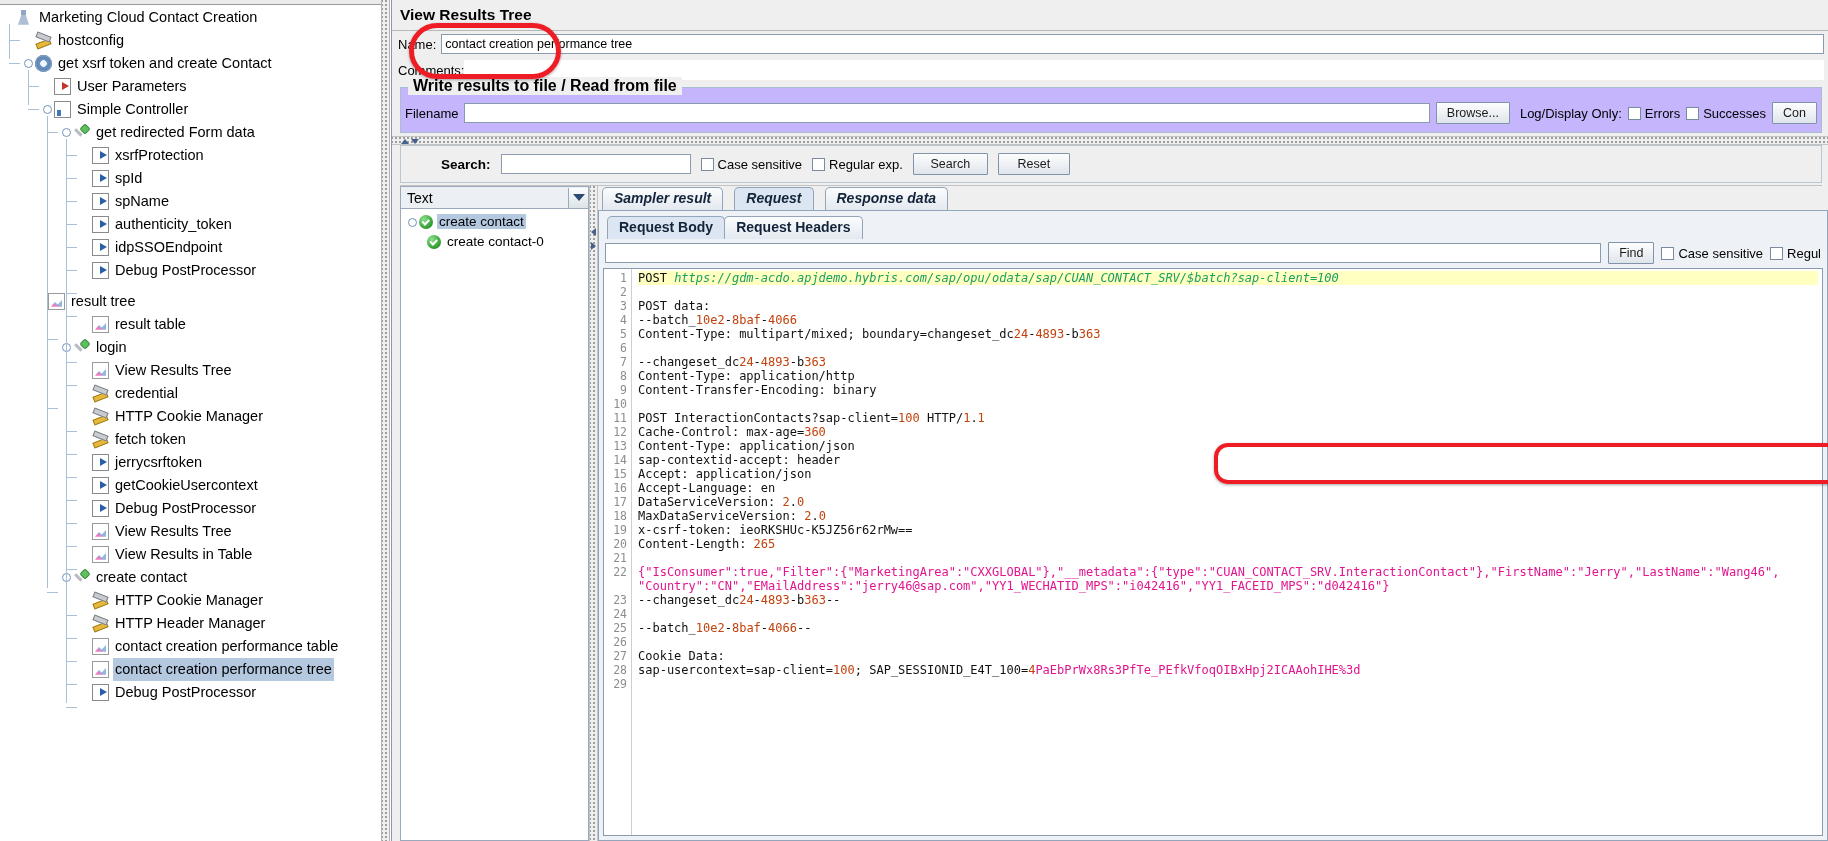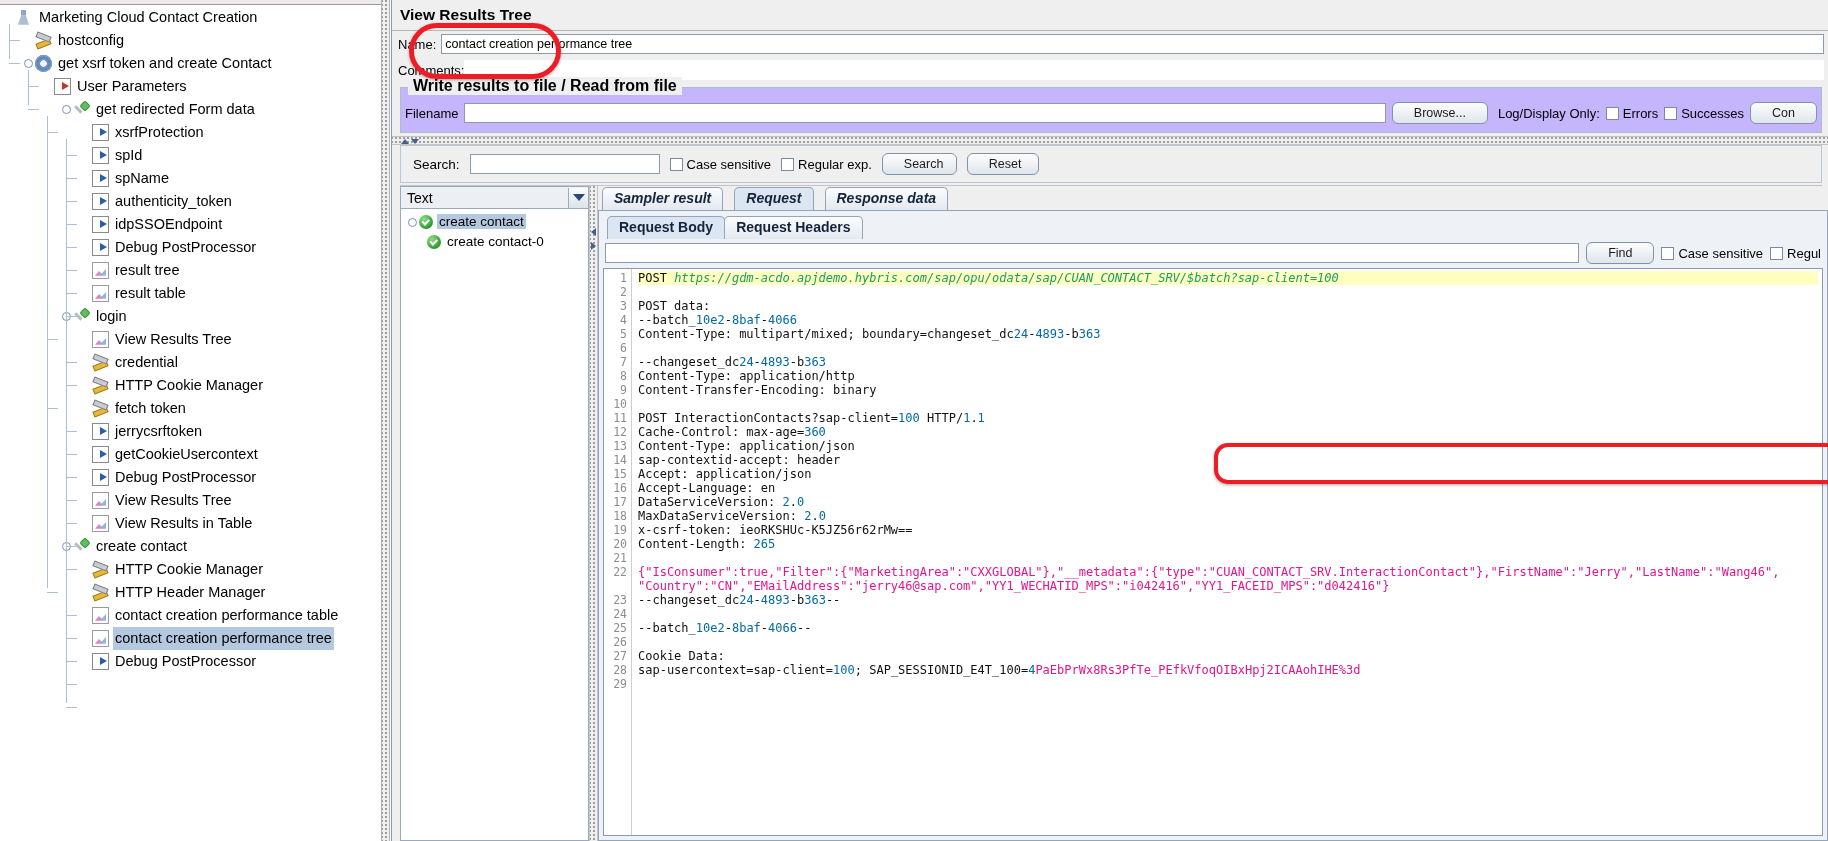"Simple Controller" div.tnode { html: none -> <div><span></span><span></span><span>Simple Controller</span></div> }
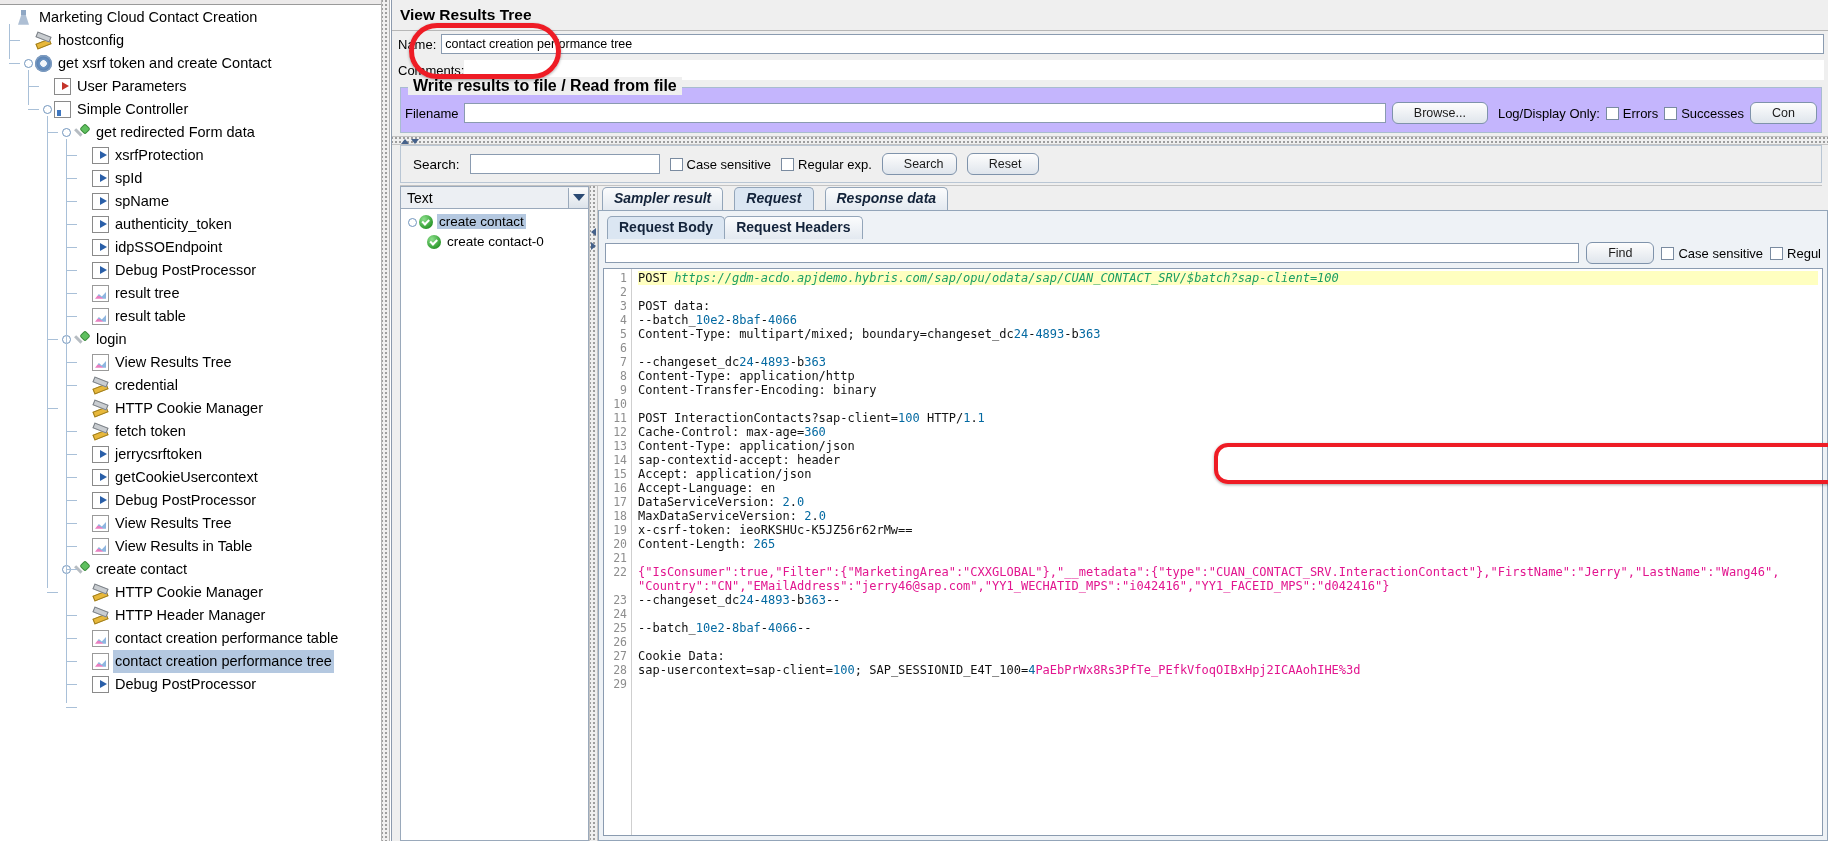"Browse..." .btn { border-radius: 6px -> 1px; padding: 0 21px -> 0 10px }
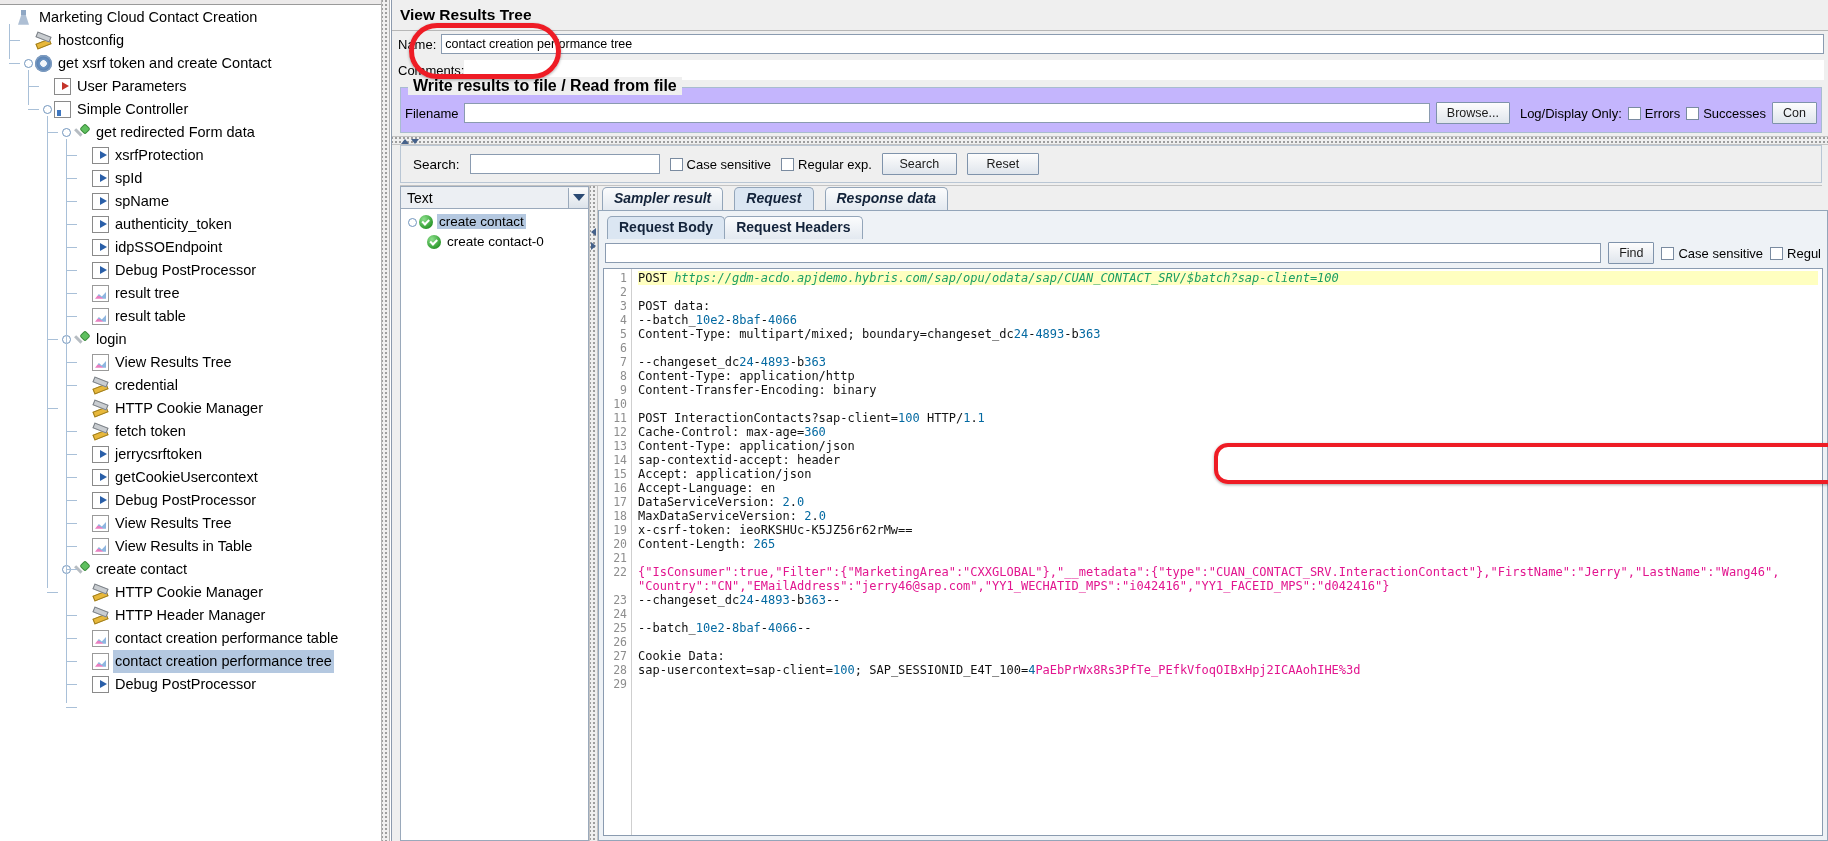"Search:" .search-bar .lab { font-weight: normal -> bold; margin-left: none -> 28px }
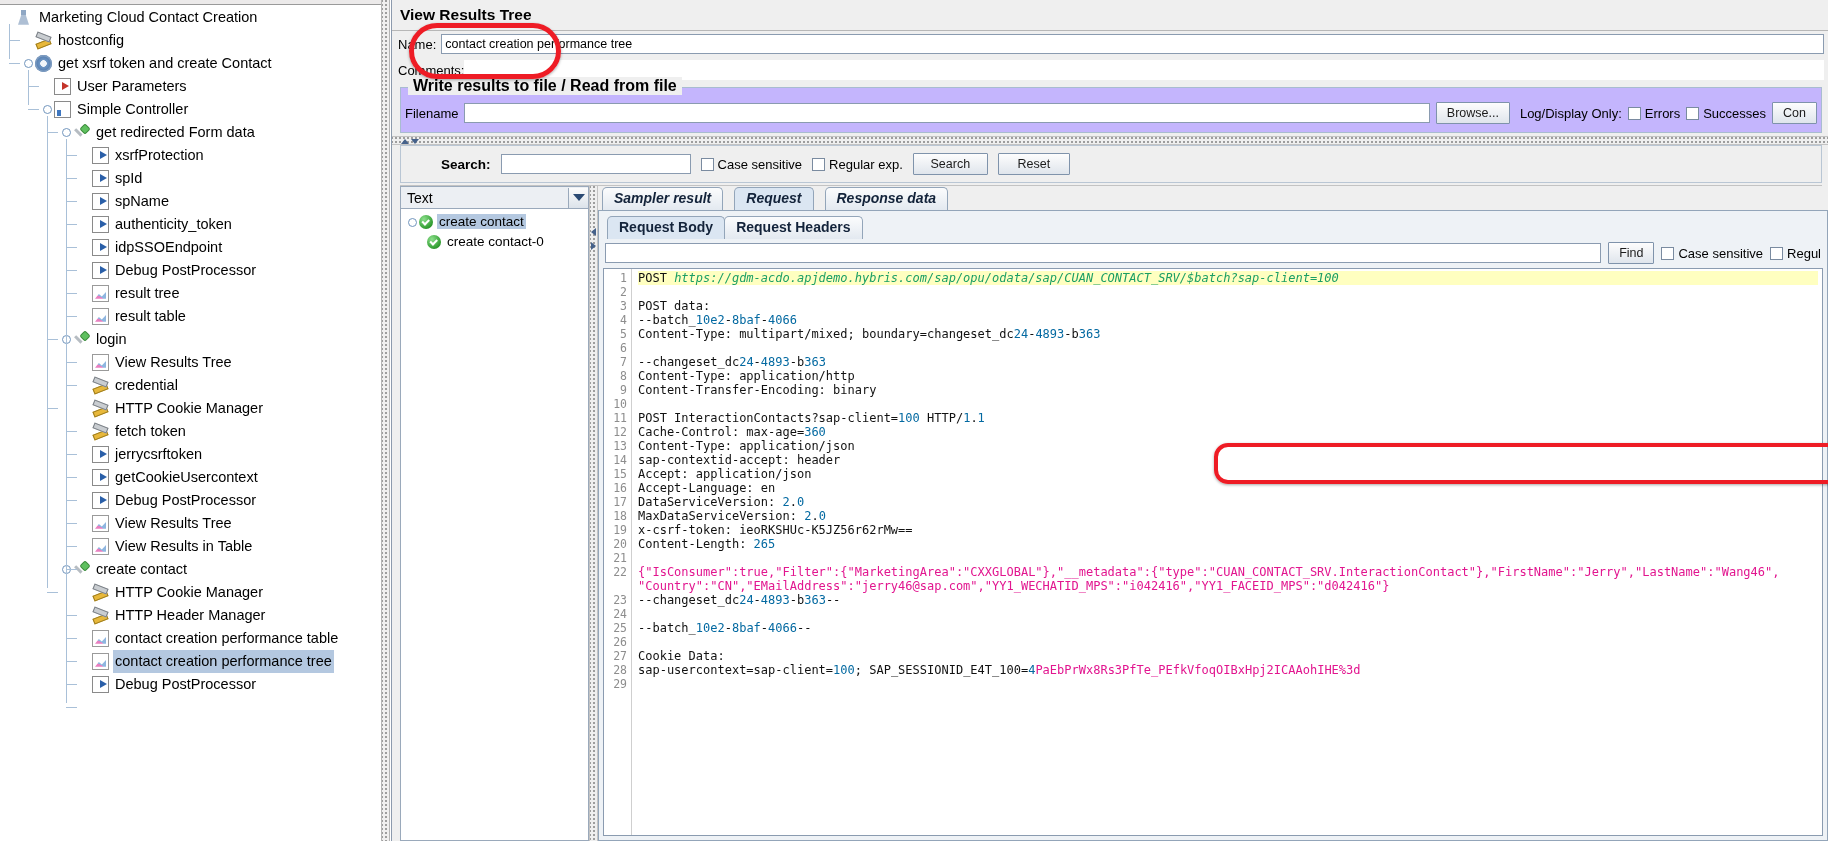"result tree" div.tnode { margin-top: none -> 8px; padding-left: 80px -> 36px }
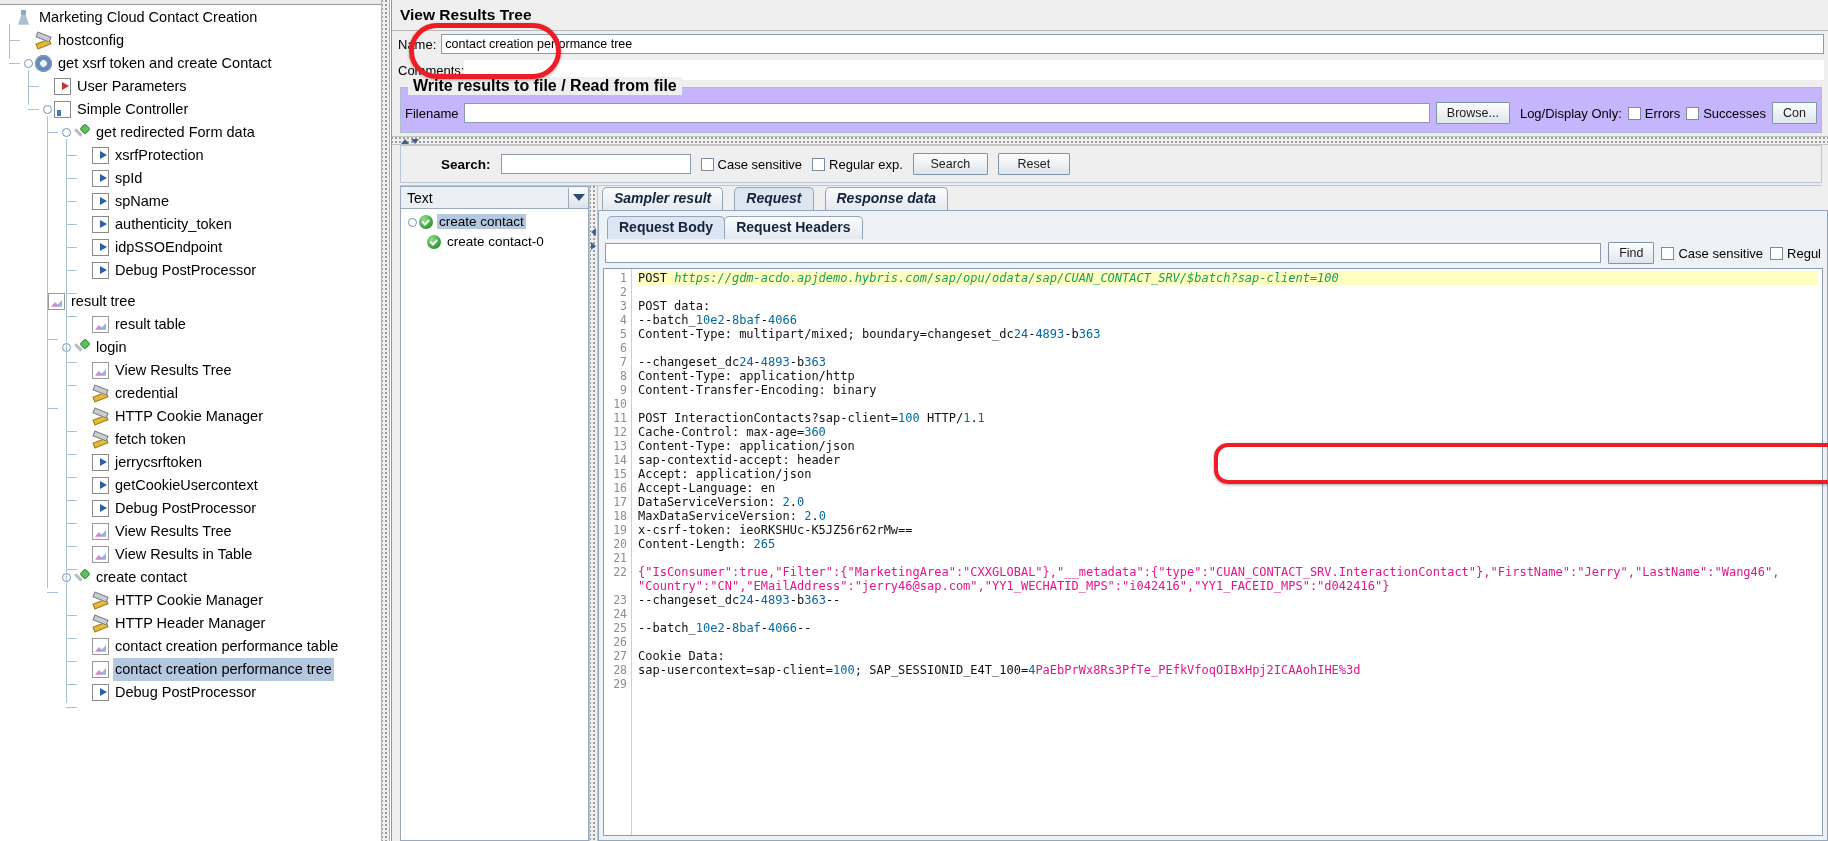"10e2" .c-num { color: #0369a1 -> #c2410c }
